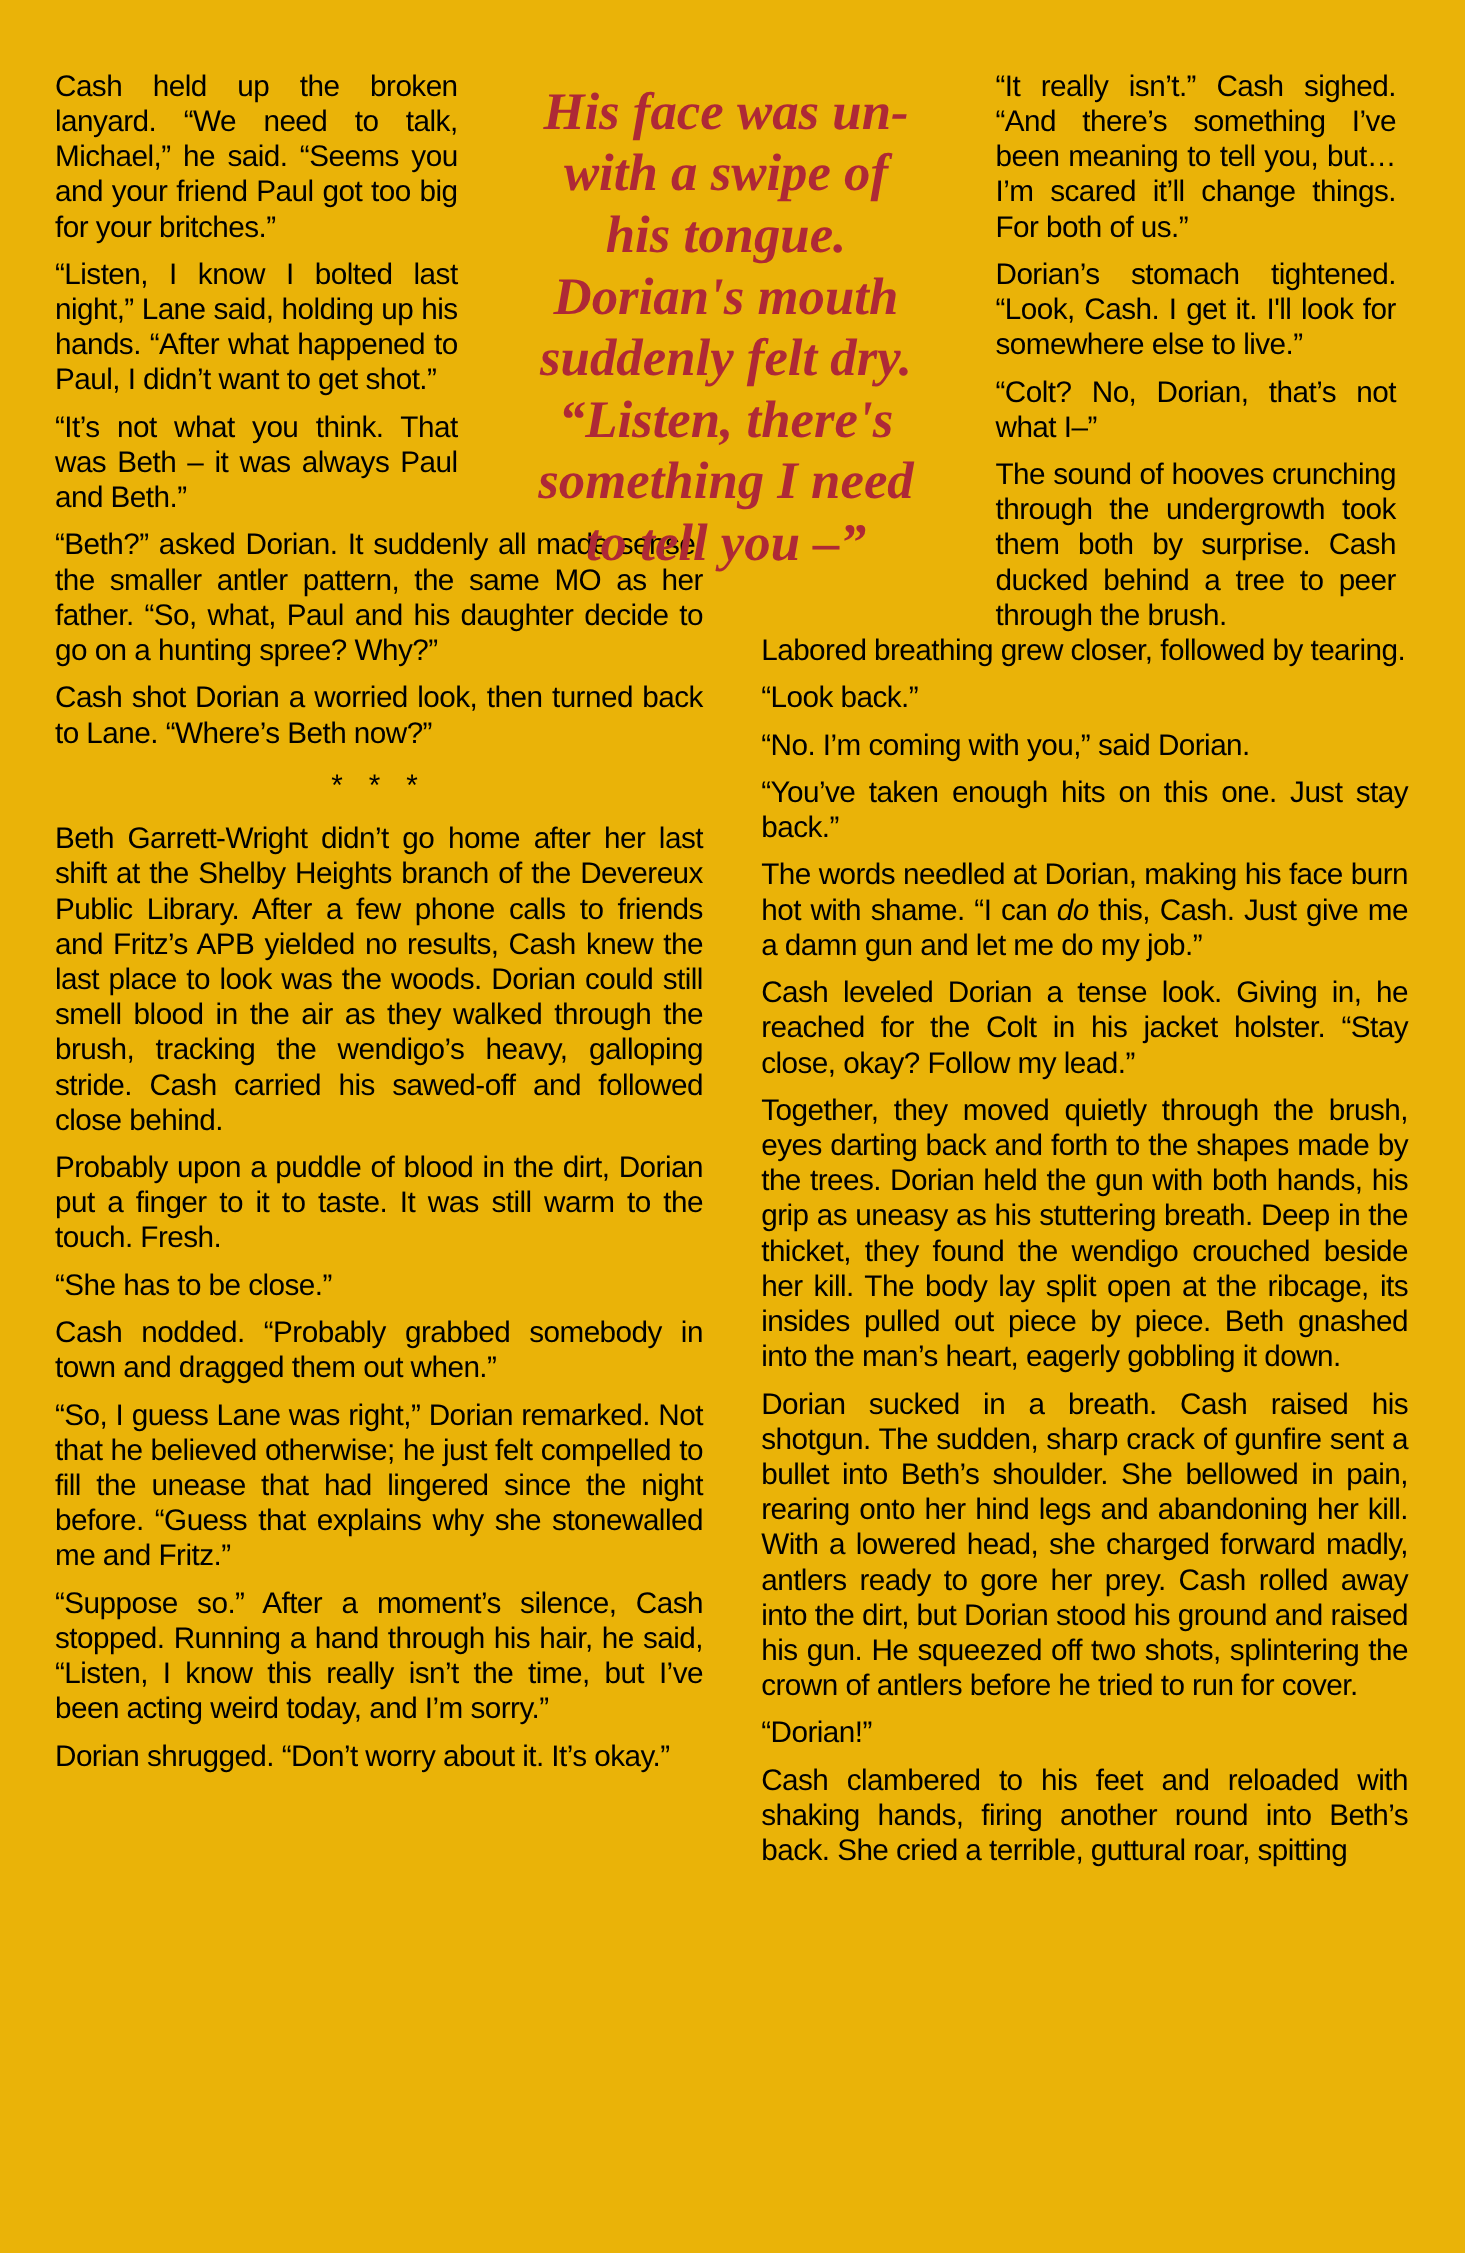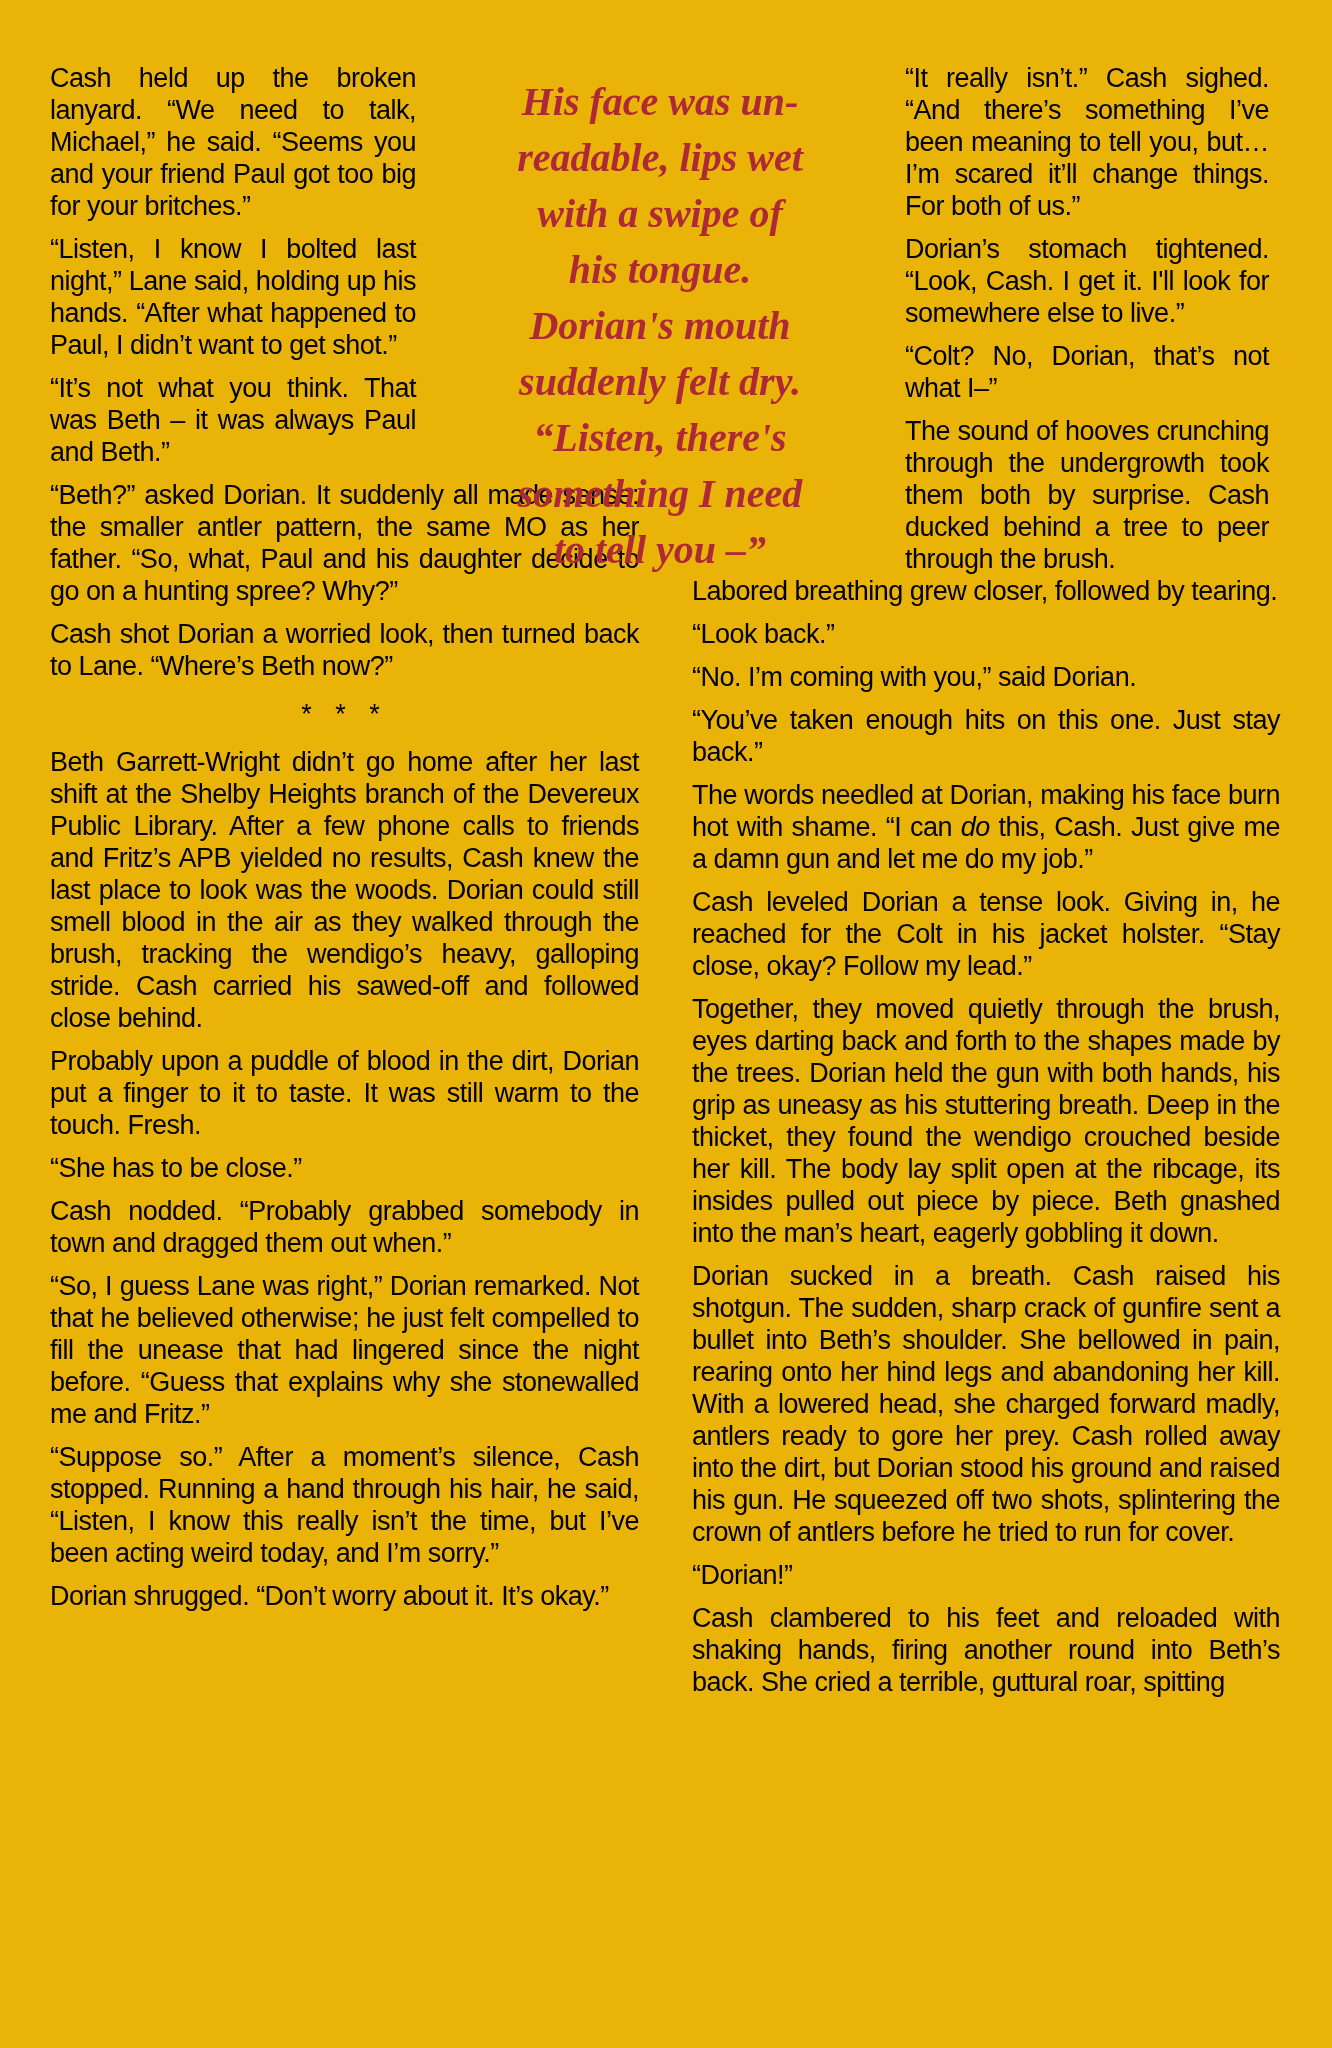"His face was un-" .pullquote { font-size: 40px -> 48px }
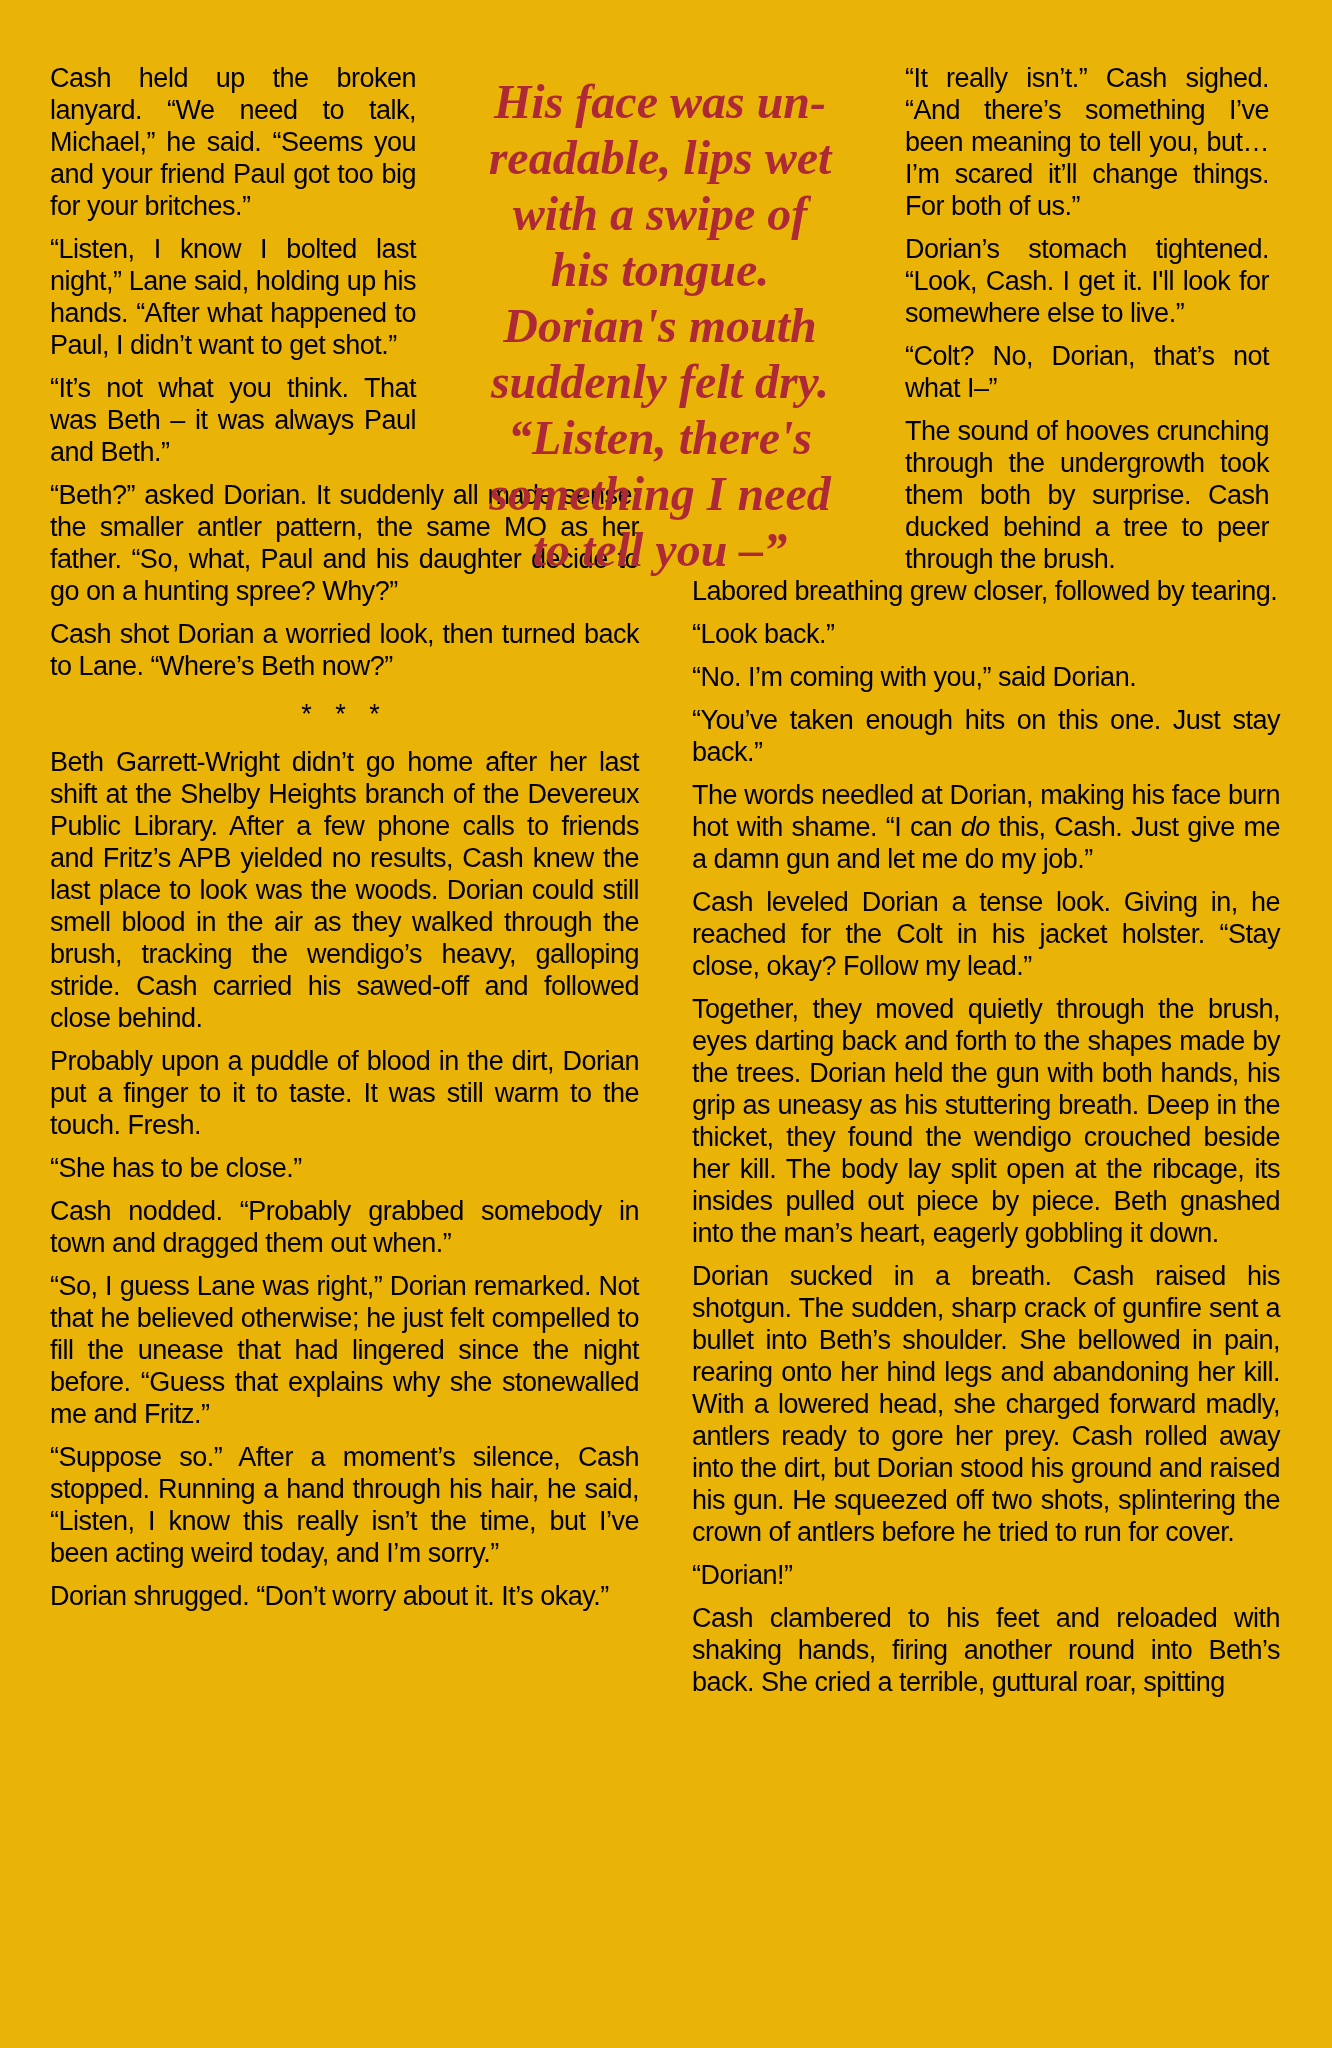"readable, lips wet" div.pq-line { html: <div>readable, lips wet</div> -> none }
